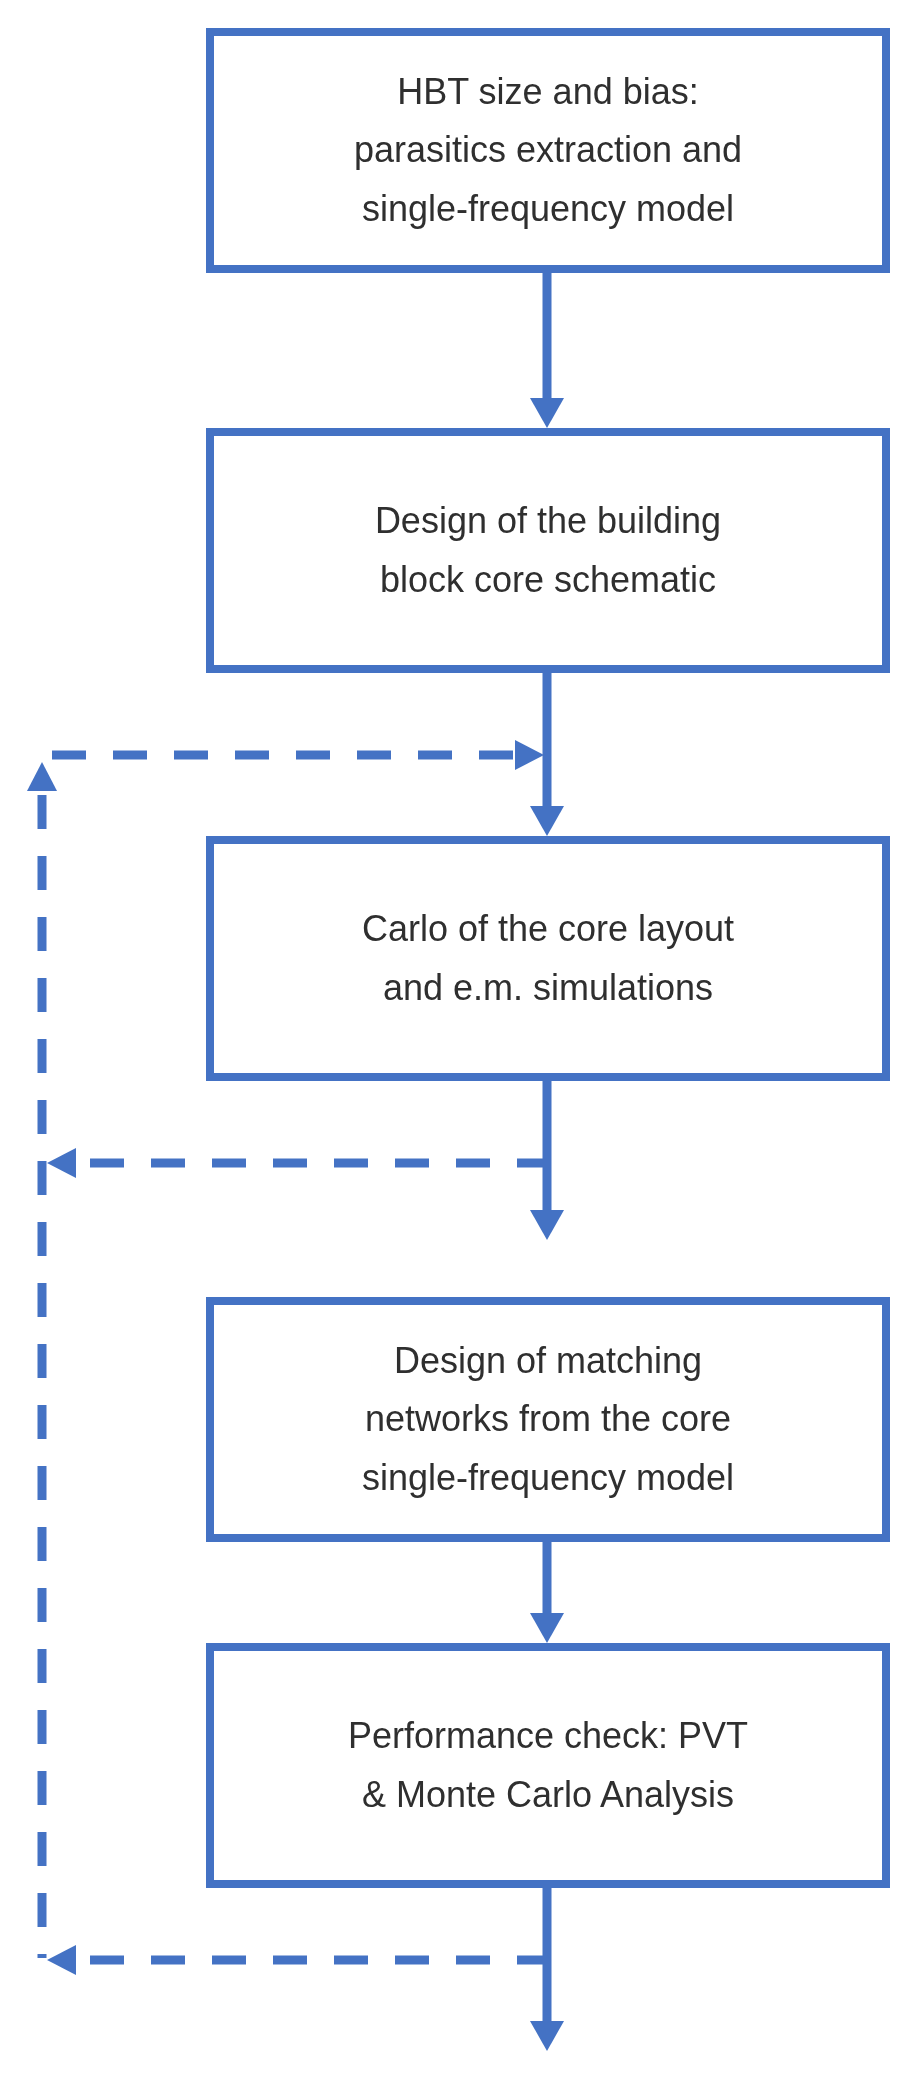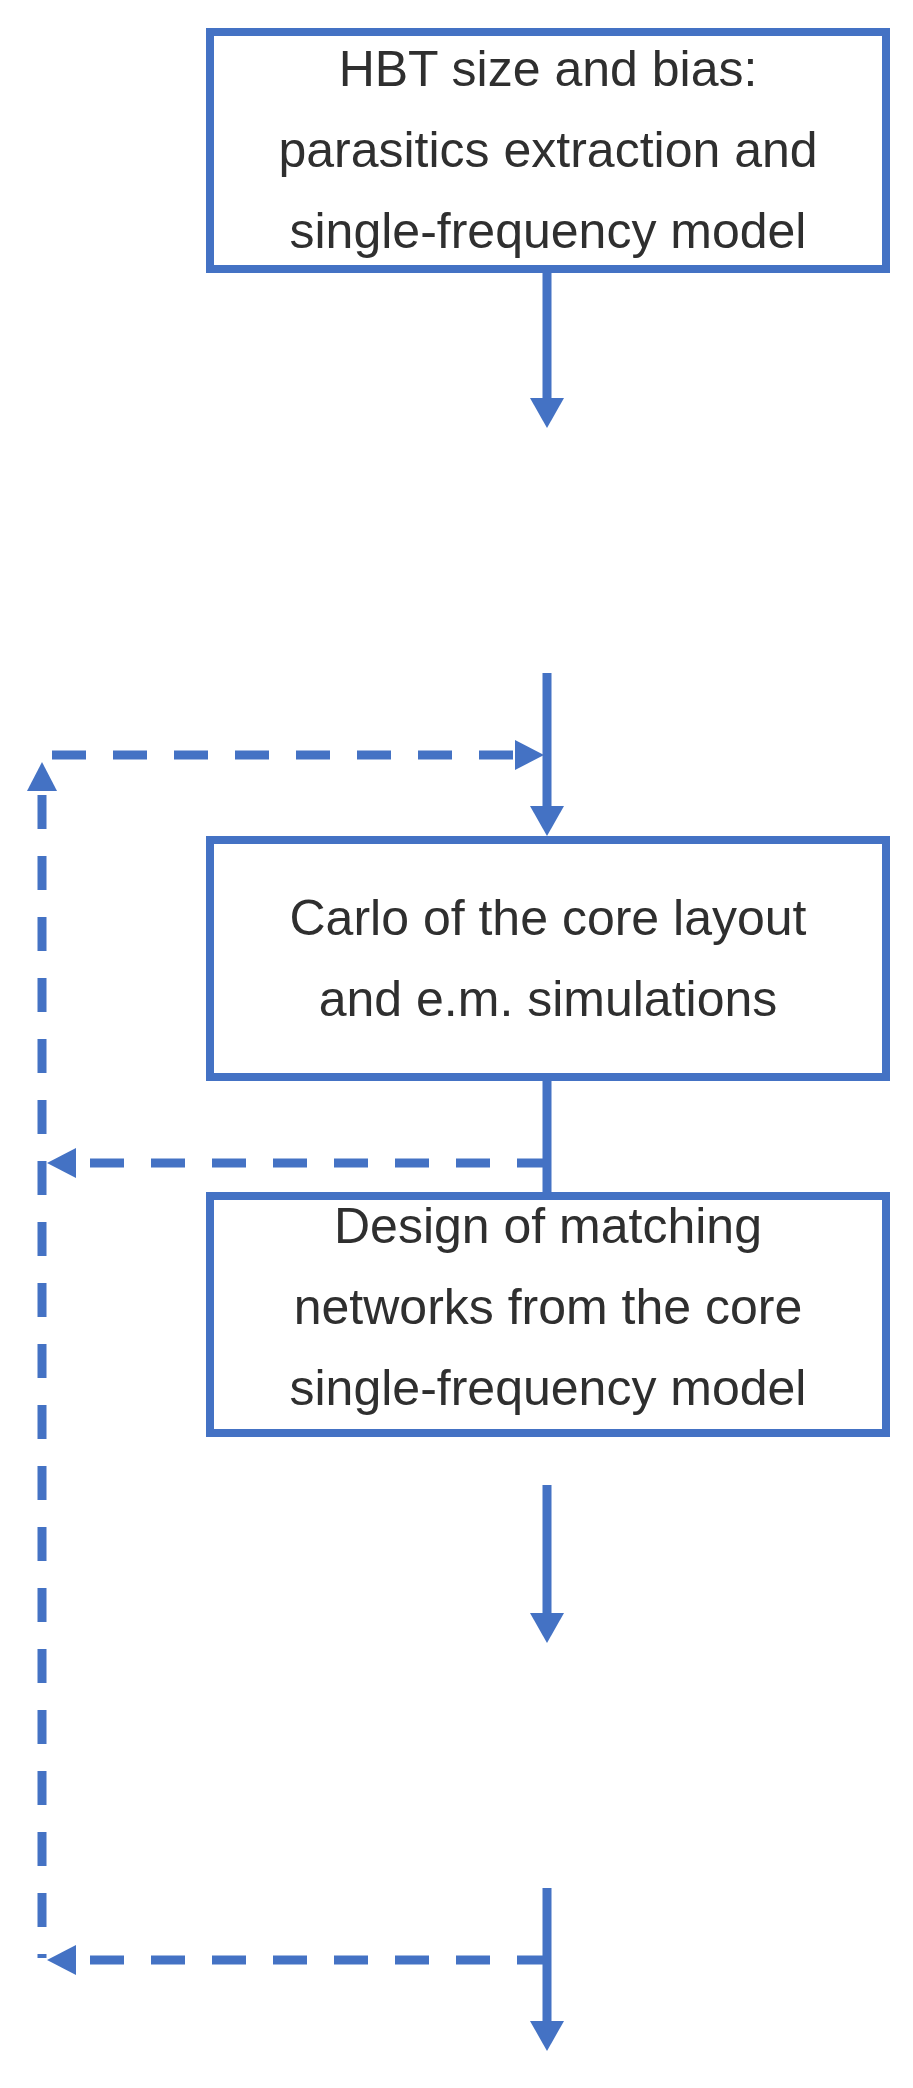"HBT size and bias:" .flow-box .box-label { font-size: 50px -> 36px }
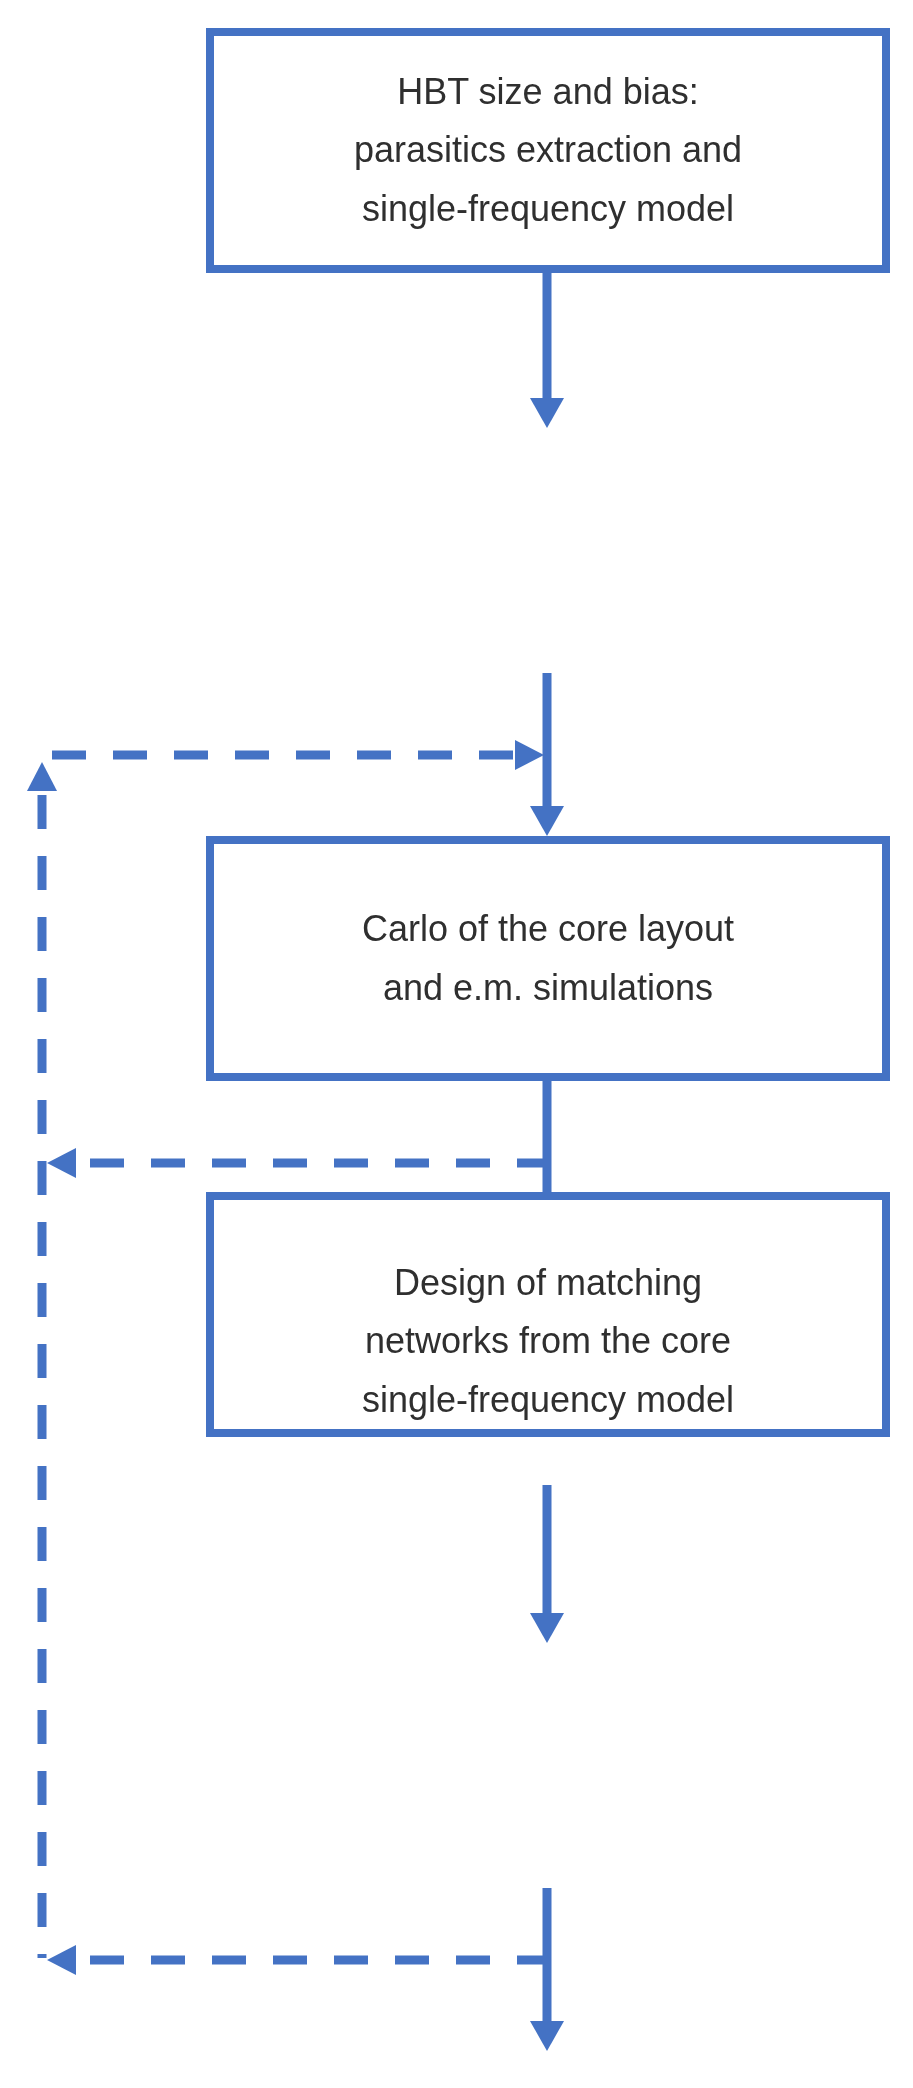"Design of the building" div.flow-box { html: none -> <div> <span>Design of the building block core schematic</span> </div> }
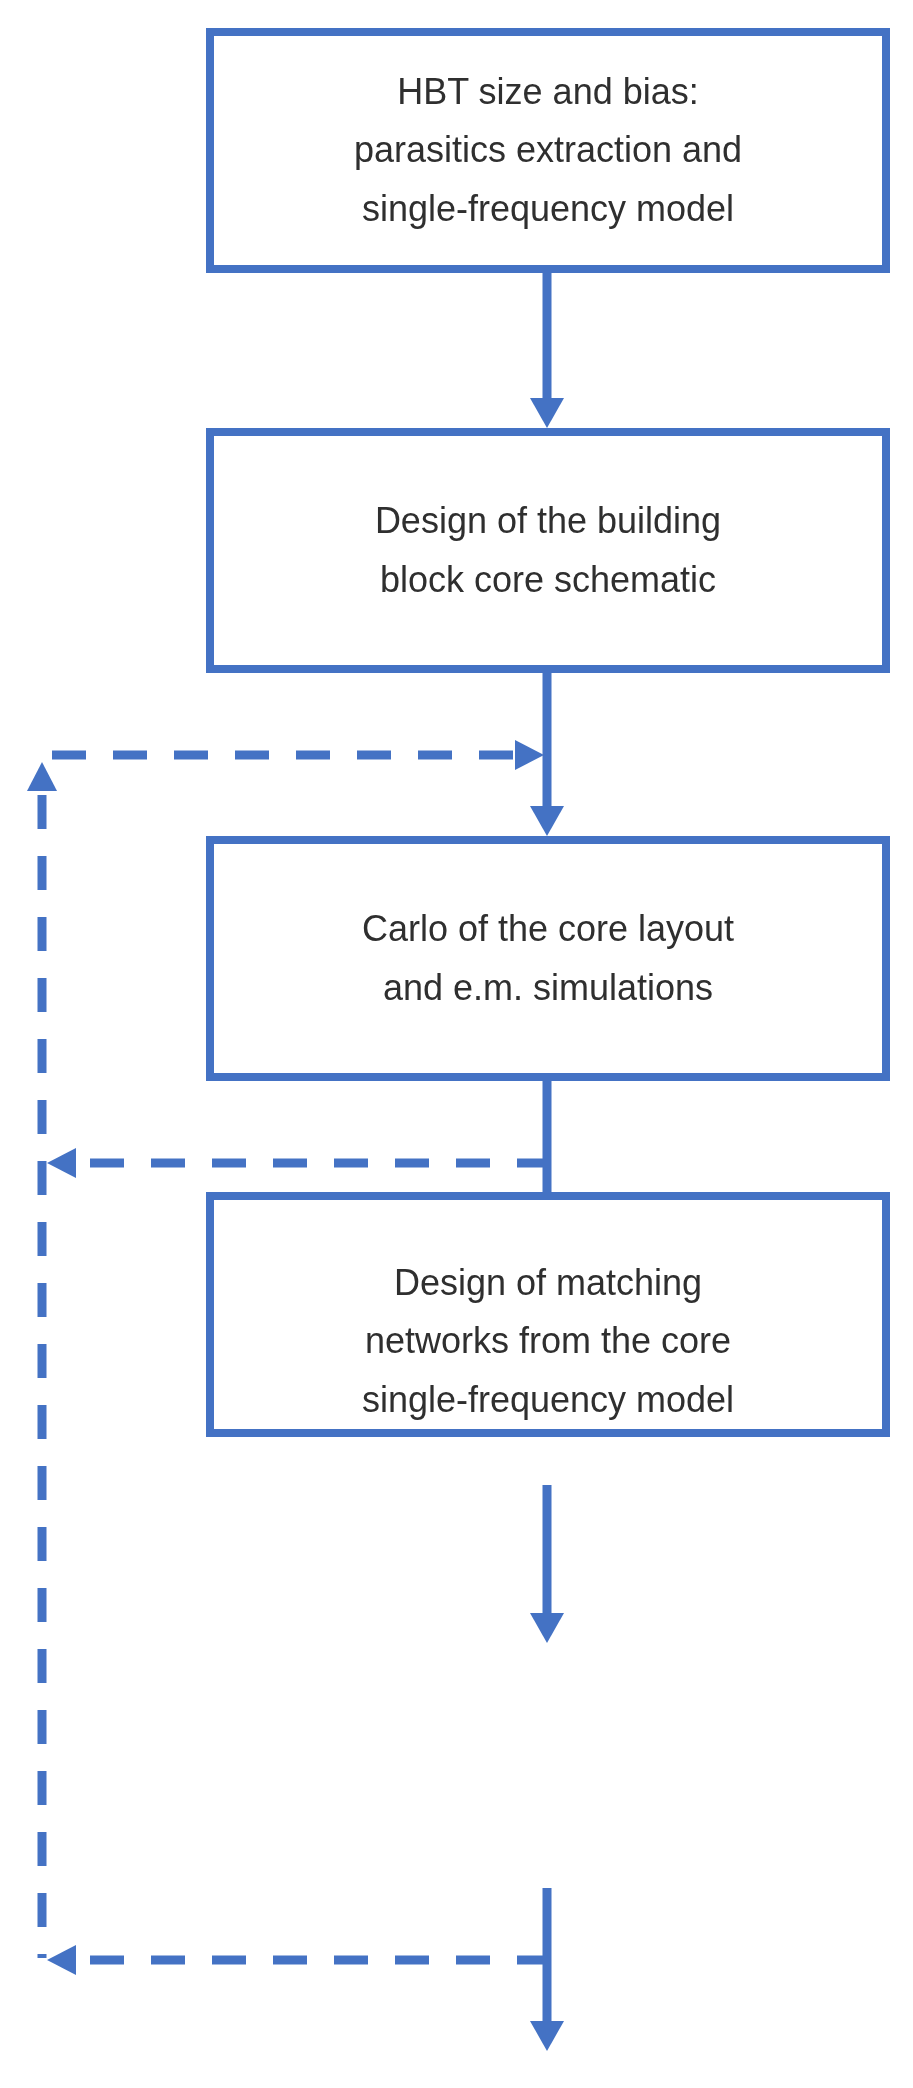"Design of matching" .box-4 { align-items: flex-end -> none; top: 1192px -> 1297px }
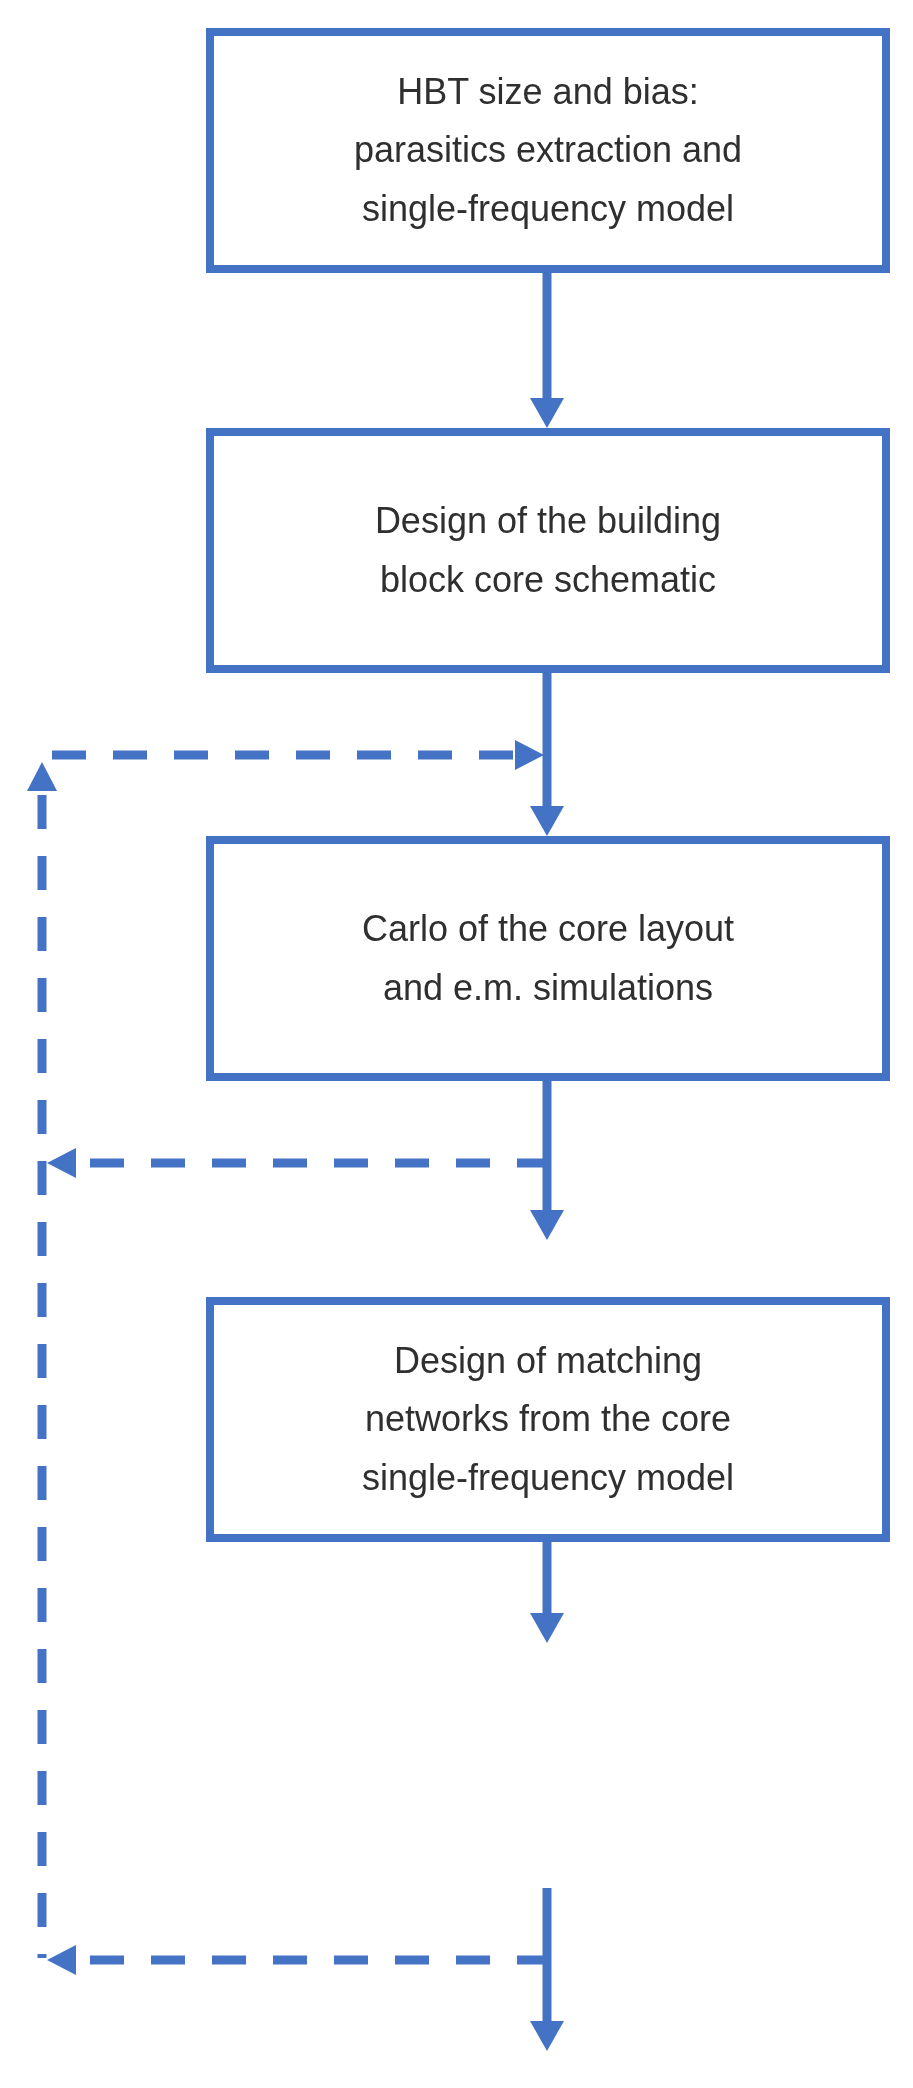"Performance check: PVT" div.flow-box { html: none -> <div> <span>Performance check: PVT &amp; Monte Carlo Analysis</span> </div> }
